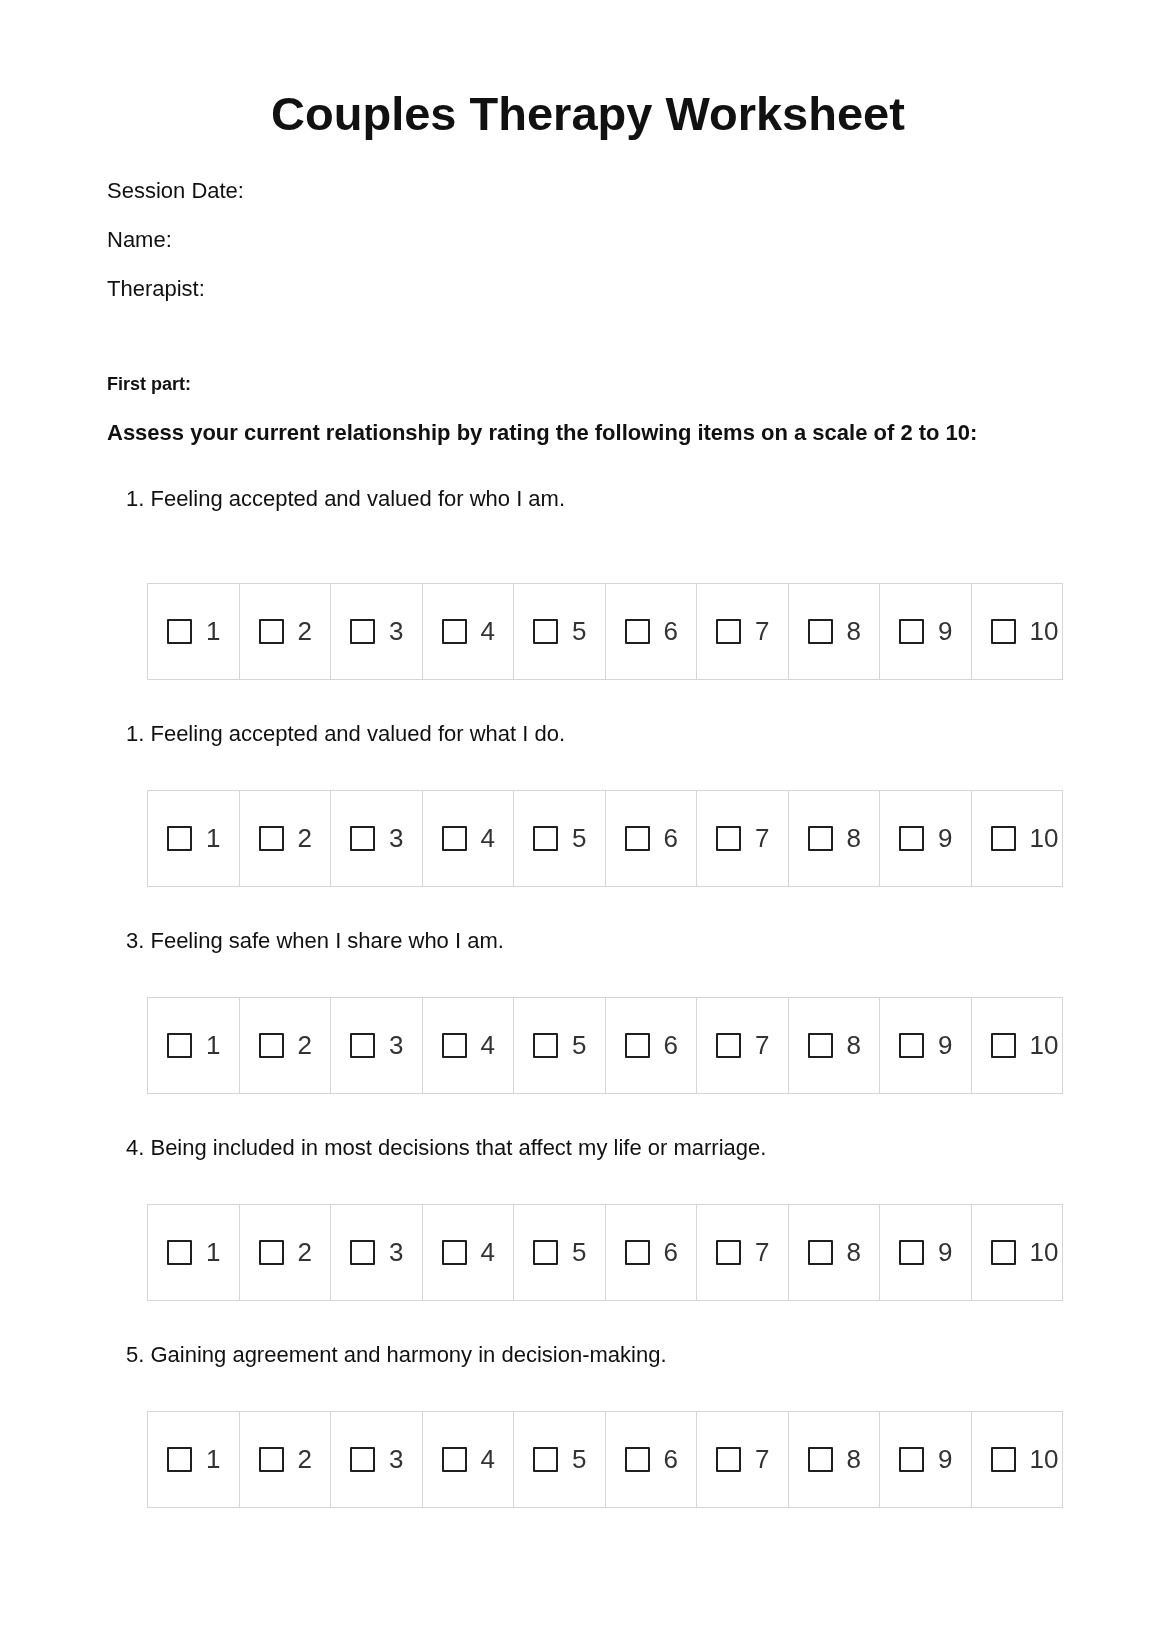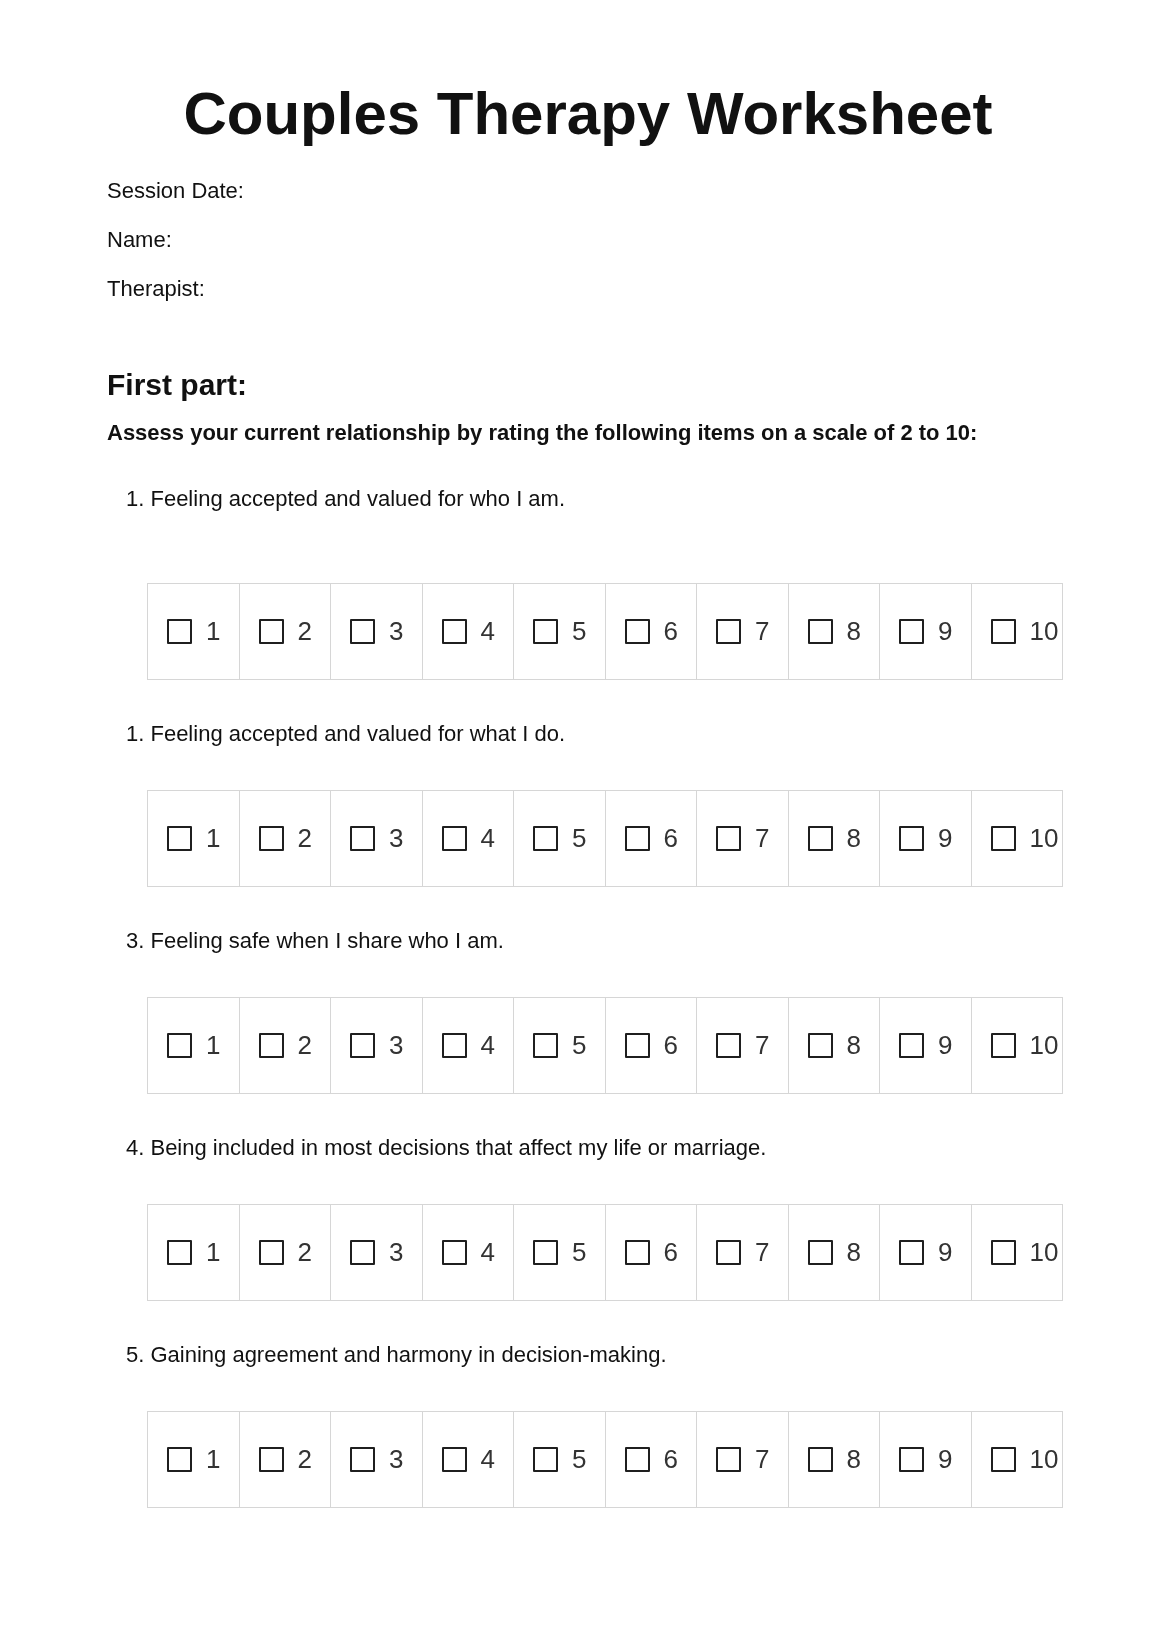"Couples Therapy Worksheet" .title { font-size: 60px -> 47px }
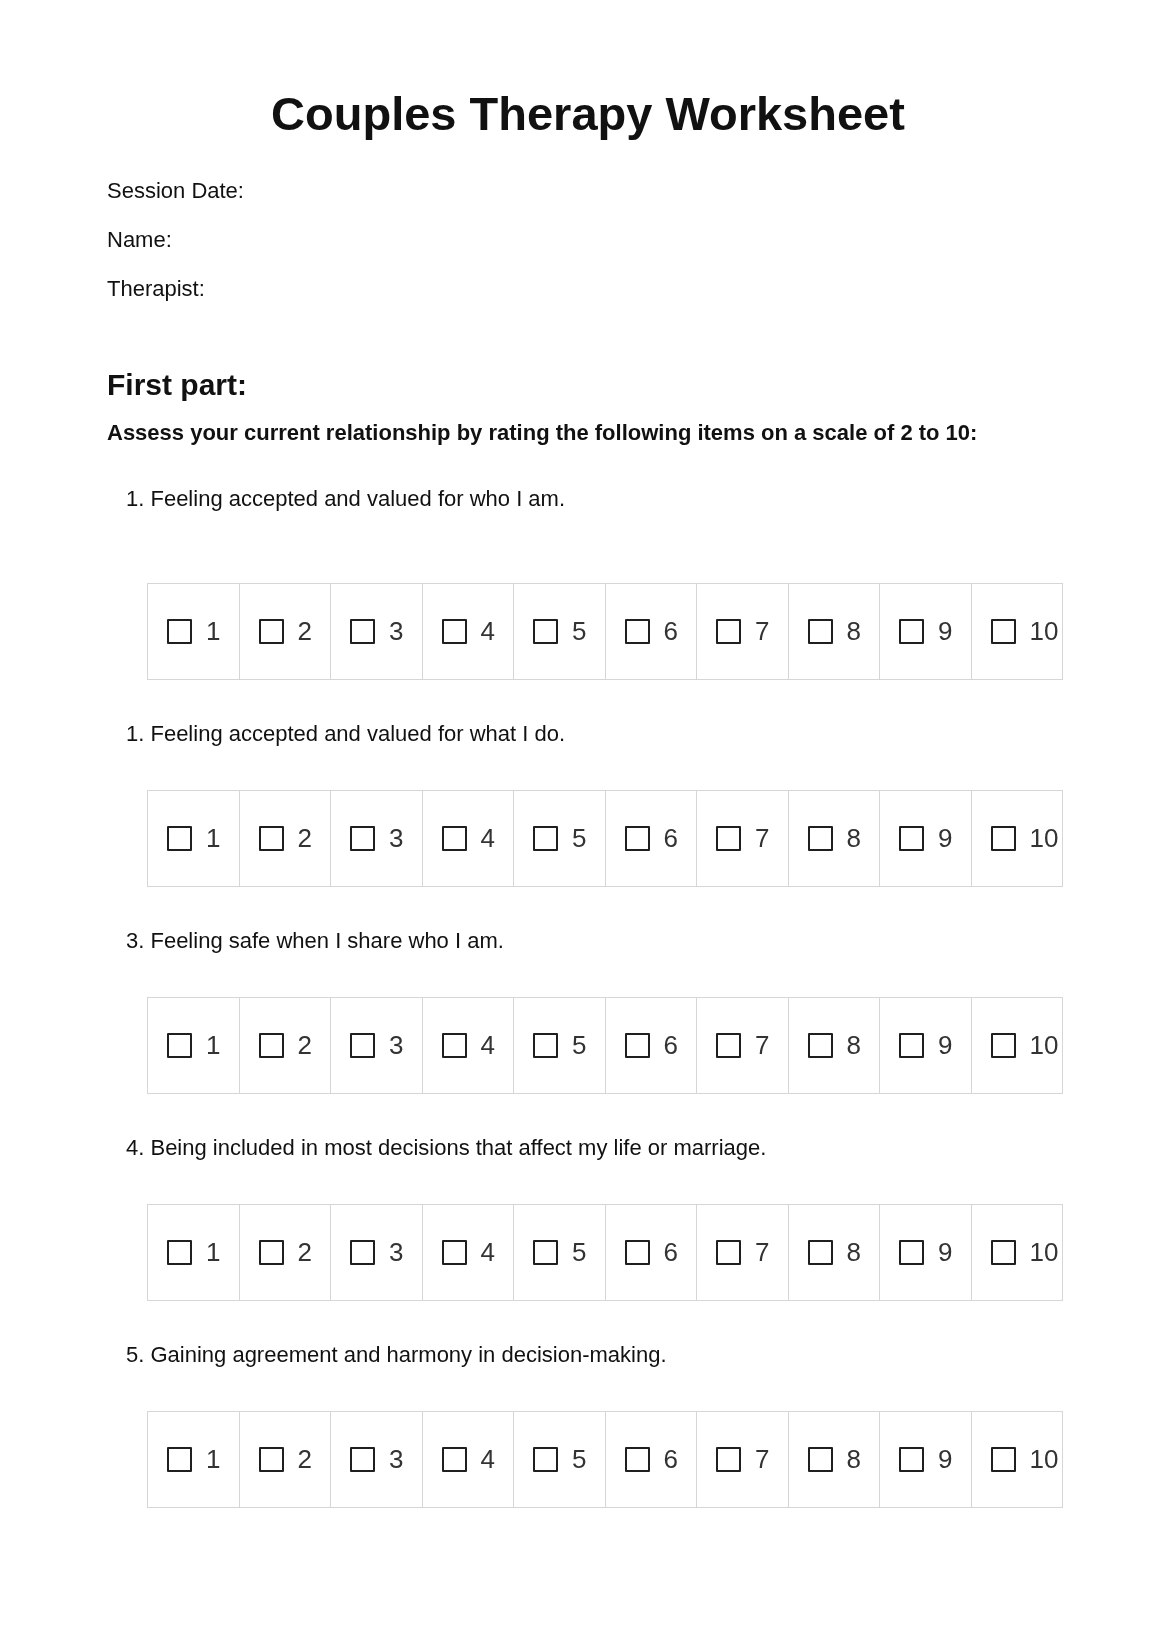"First part:" .part-heading { font-size: 30px -> 18px }
